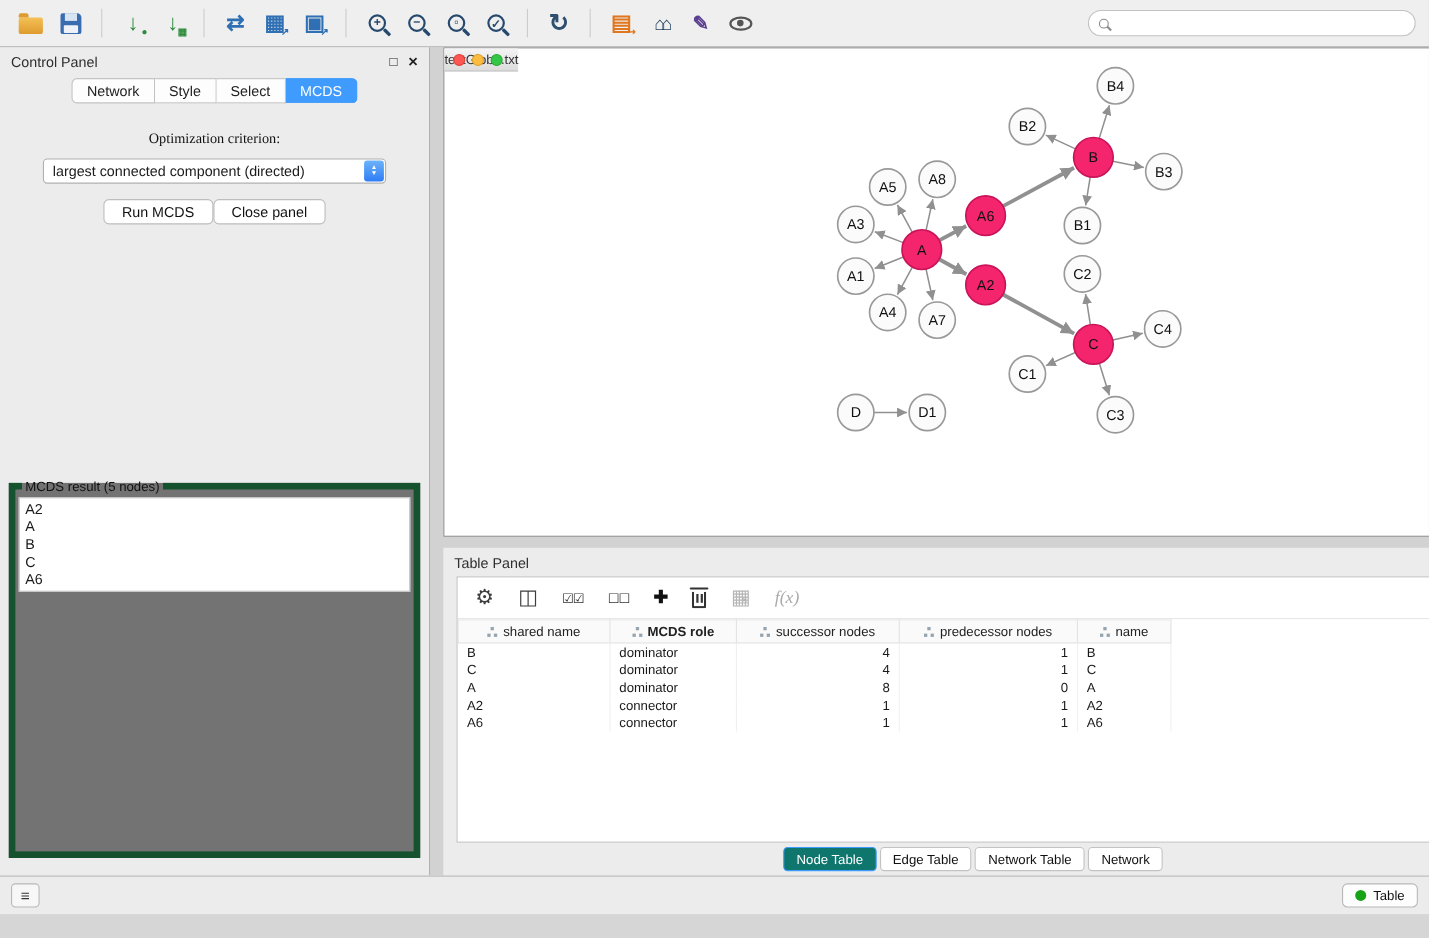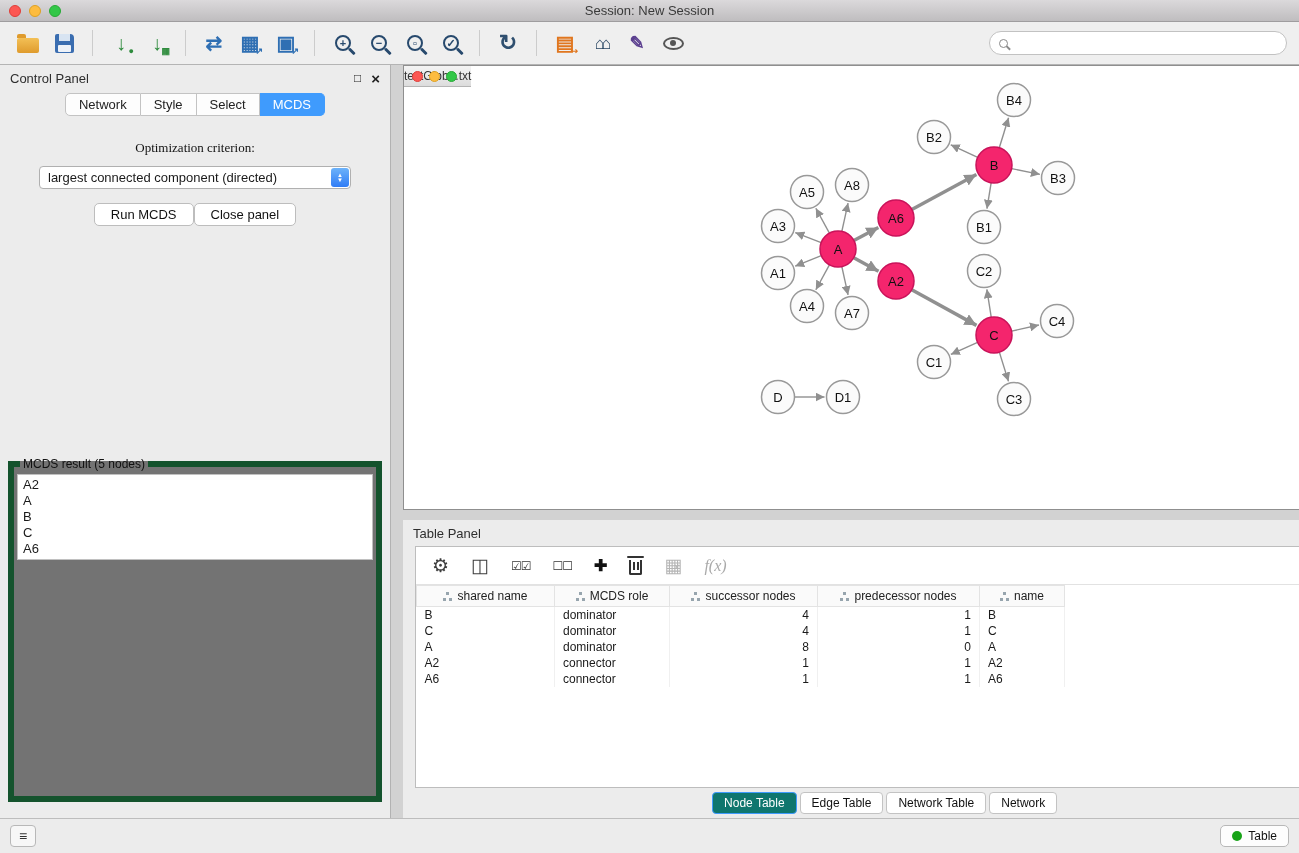"Session: New Session" div.titlebar { html: <div> <span> <span></span> <span></span> <span></span> </span> <span>Session: New Session</span> </div> -> none }
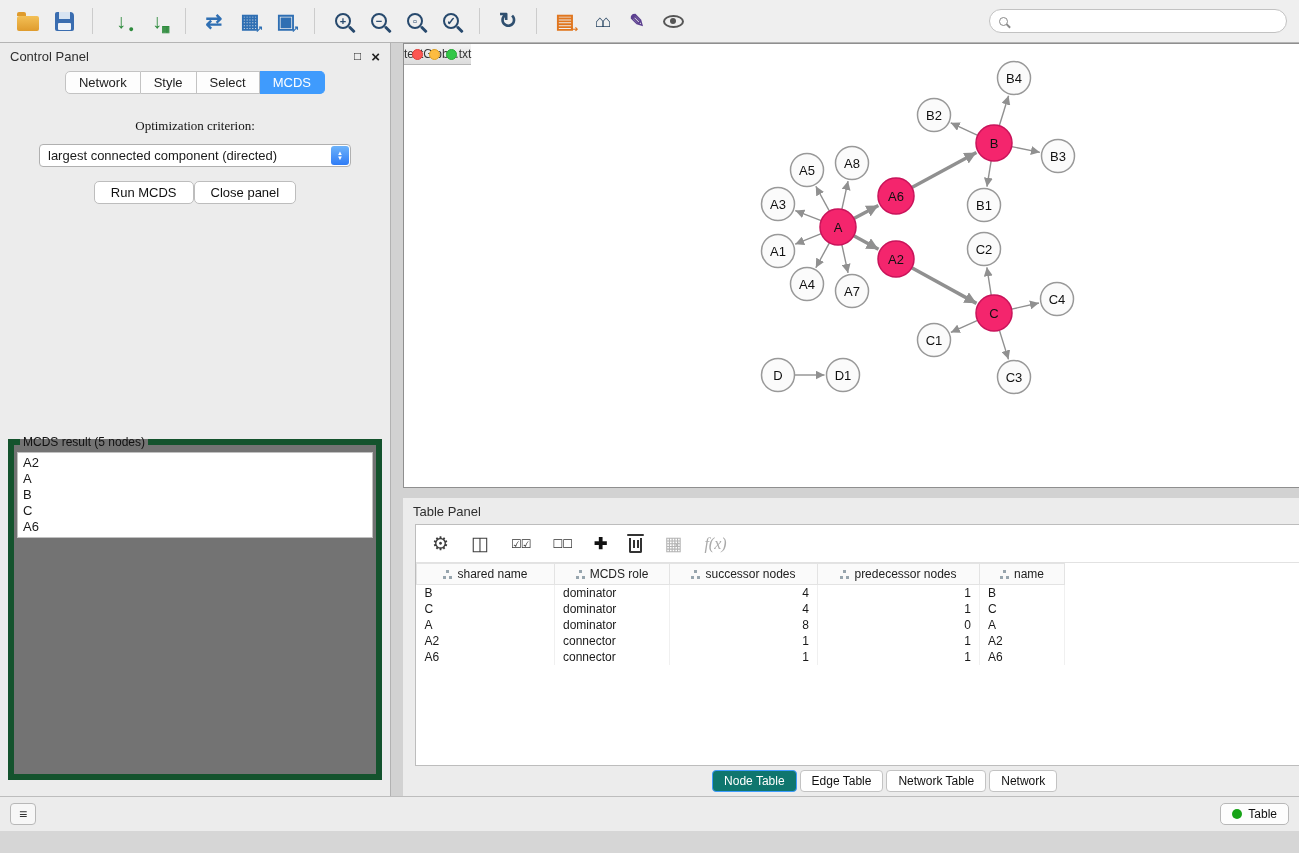"MCDS role" th { font-weight: none -> bold }
